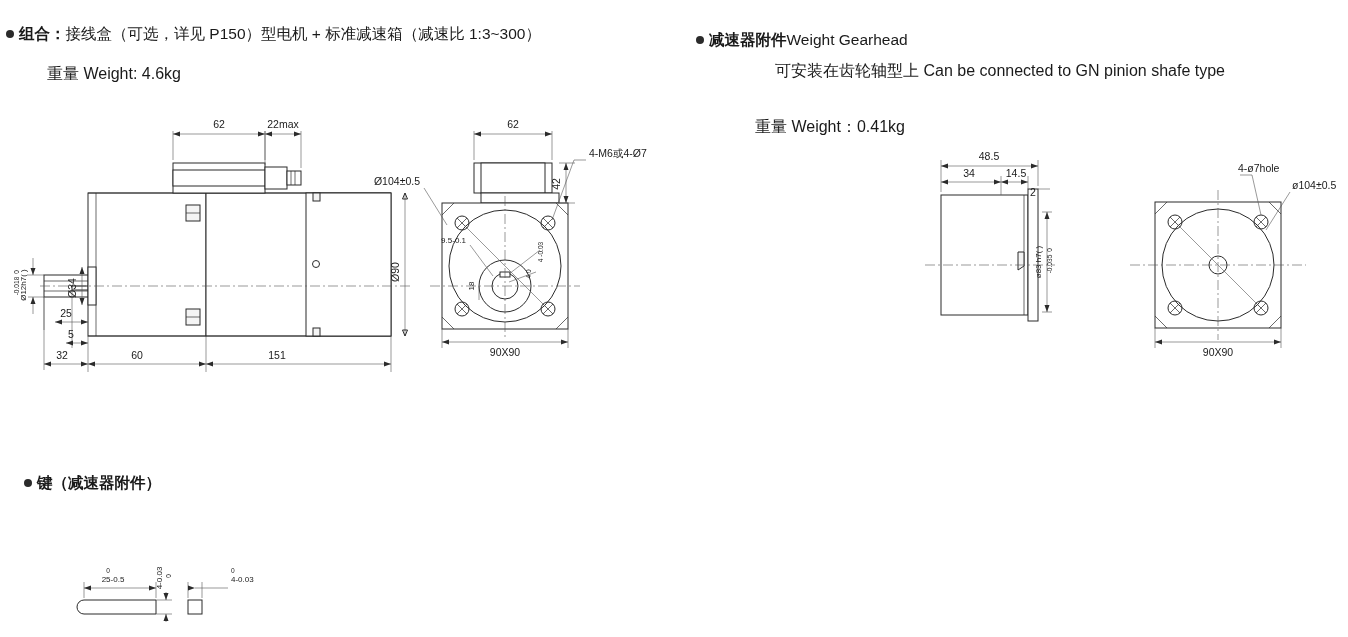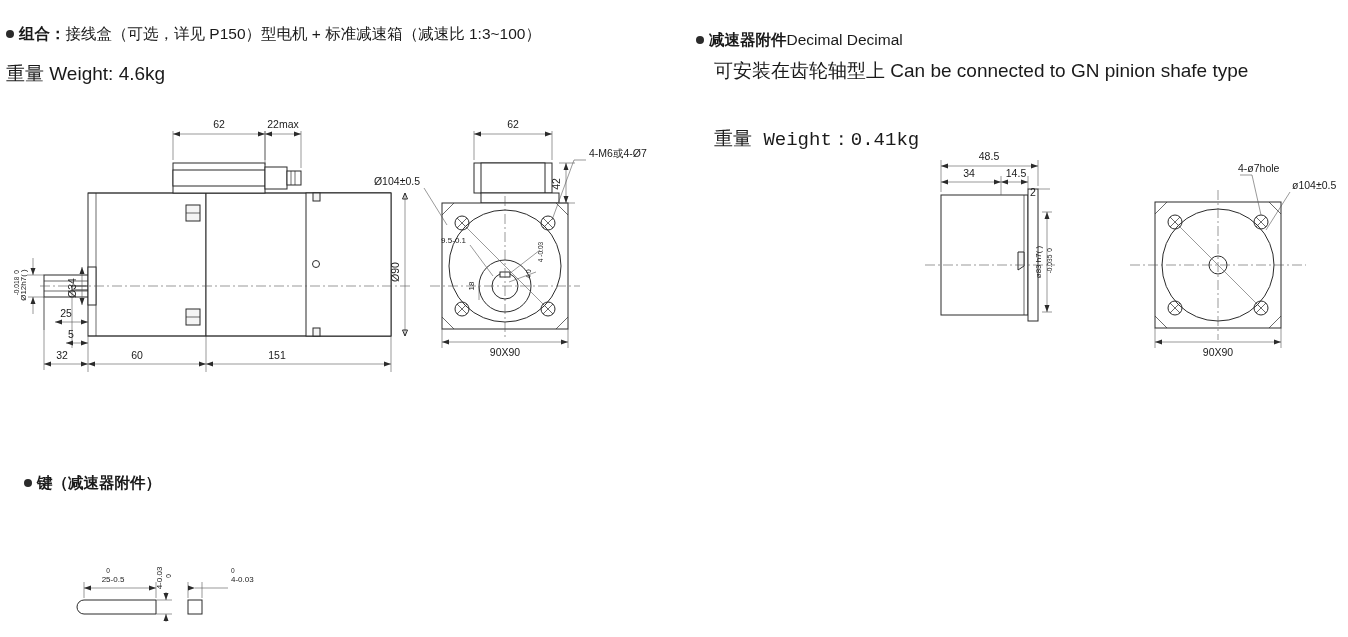"接线盒（可选，详见 P150）型电机 + 标准减速箱（减速比 1:3~100）" span { text: 100 -> 300 }
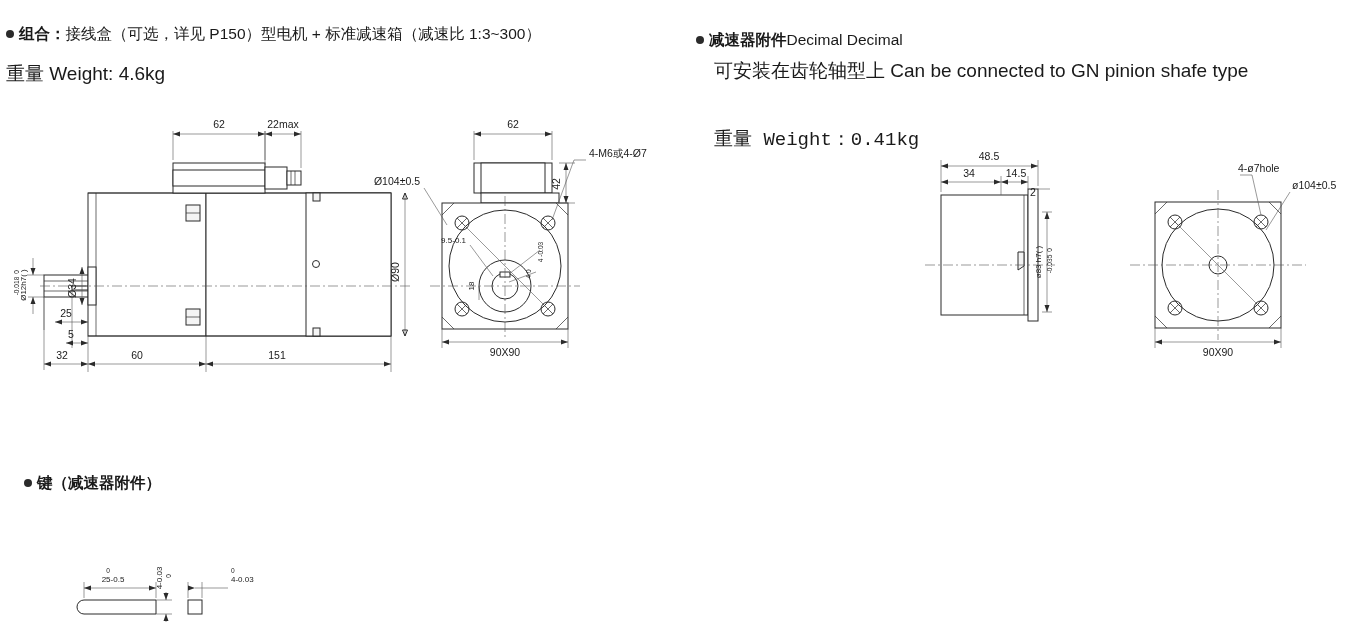"Decimal Decimal" span { text: Decimal Decimal -> Weight Gearhead }
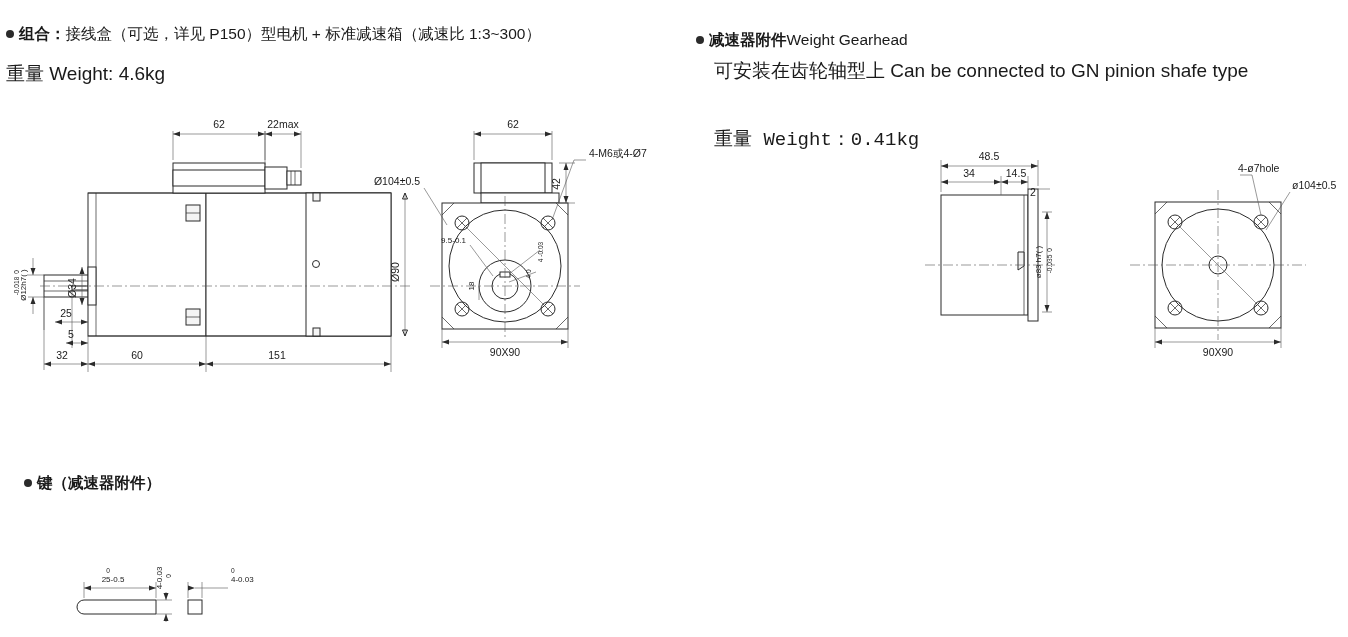"重量 Weight: 4.6kg" .sub { font-size: 19px -> 16px; margin-left: none -> 41px }
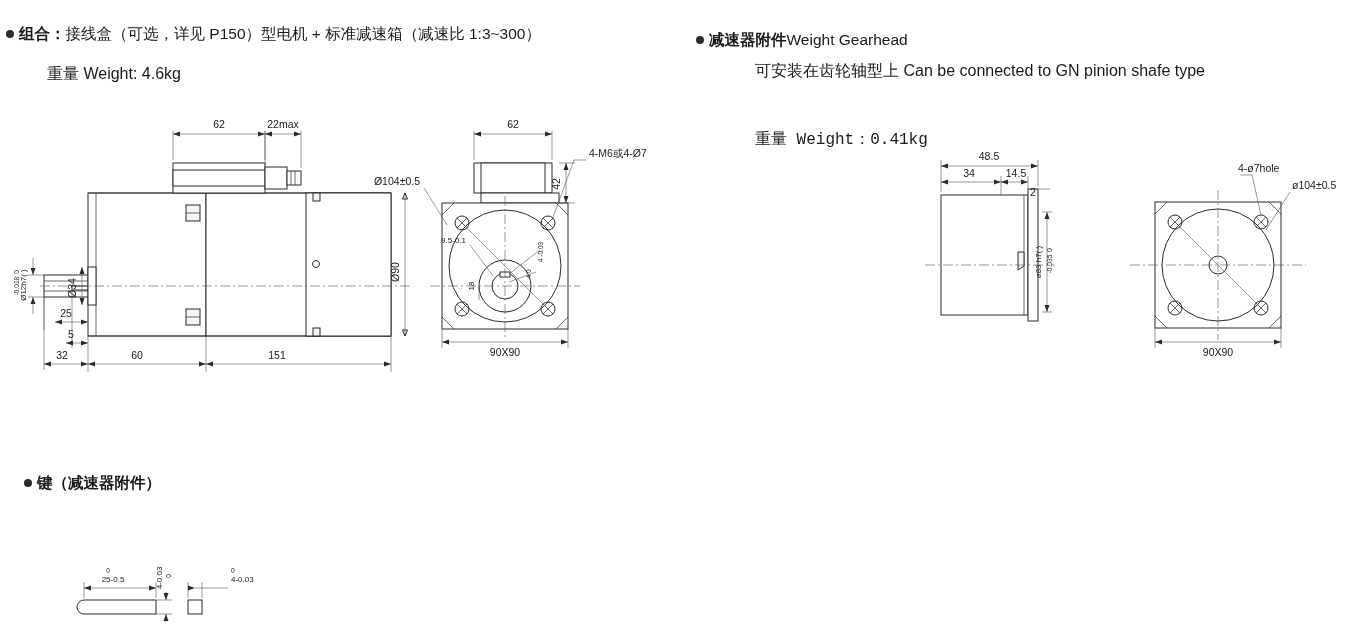"可安装在齿轮轴型上 Can be connected to" #right-l1 { left: 714px -> 734px }
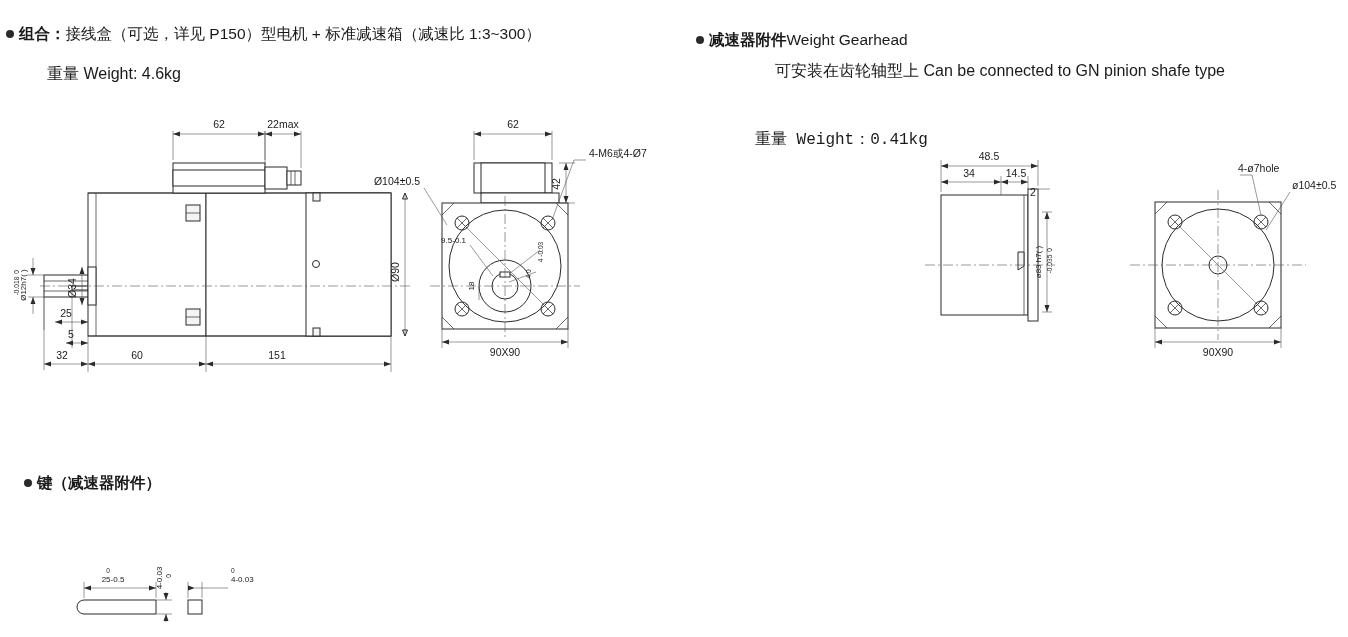"重量 Weight：0.41kg" #right-l3 { font-family: Liberation Mono, monospace -> none; top: 130px -> 117px }
